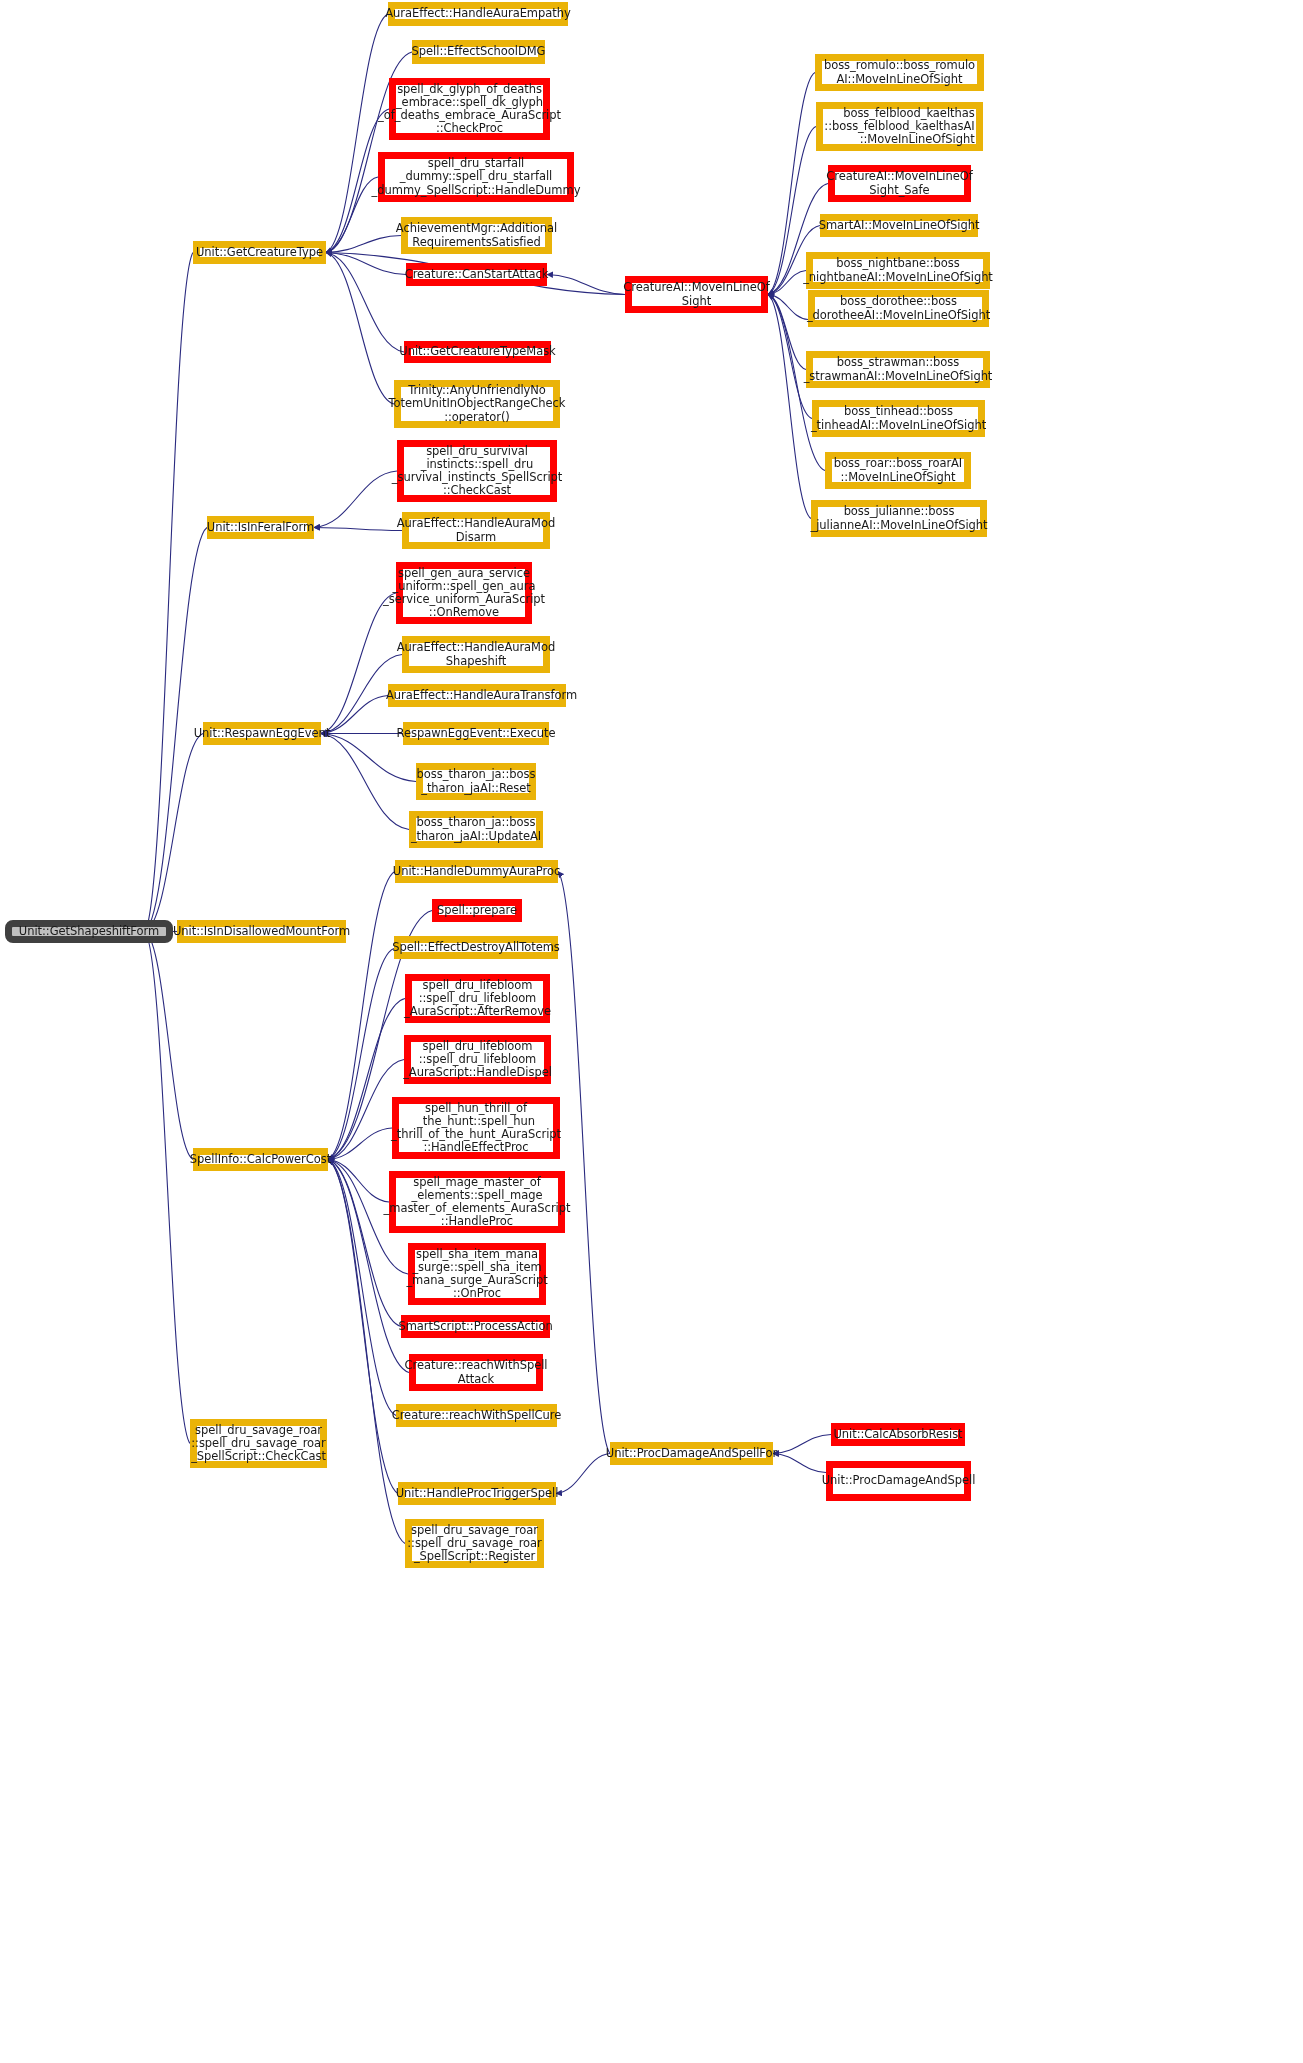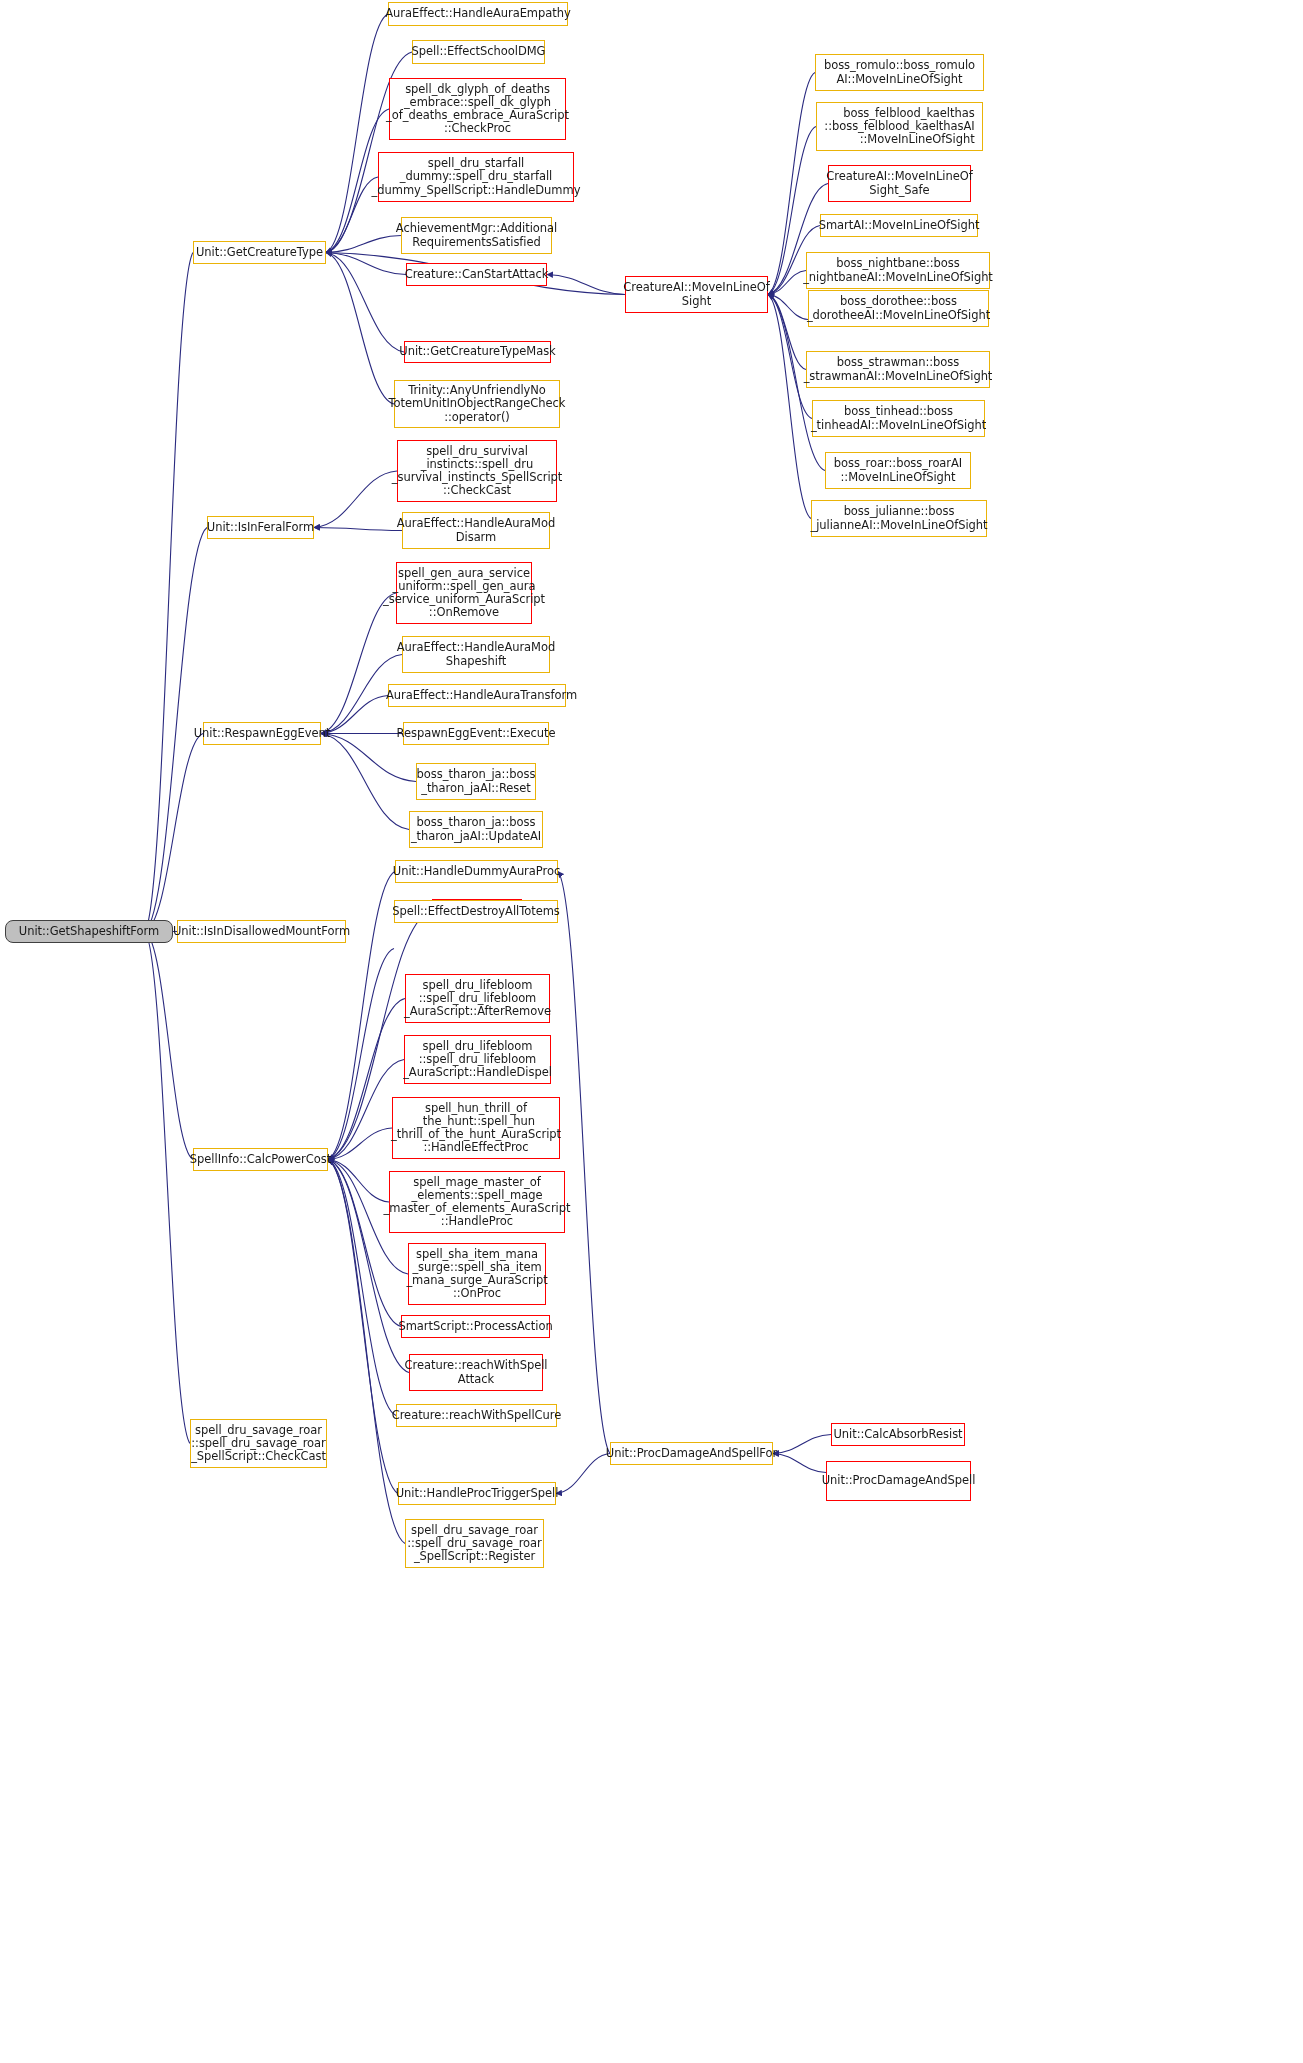"AuraEffect::HandleAuraEmpathy" .node { border: 1px solid #eab308 -> 7px solid #eab308 }
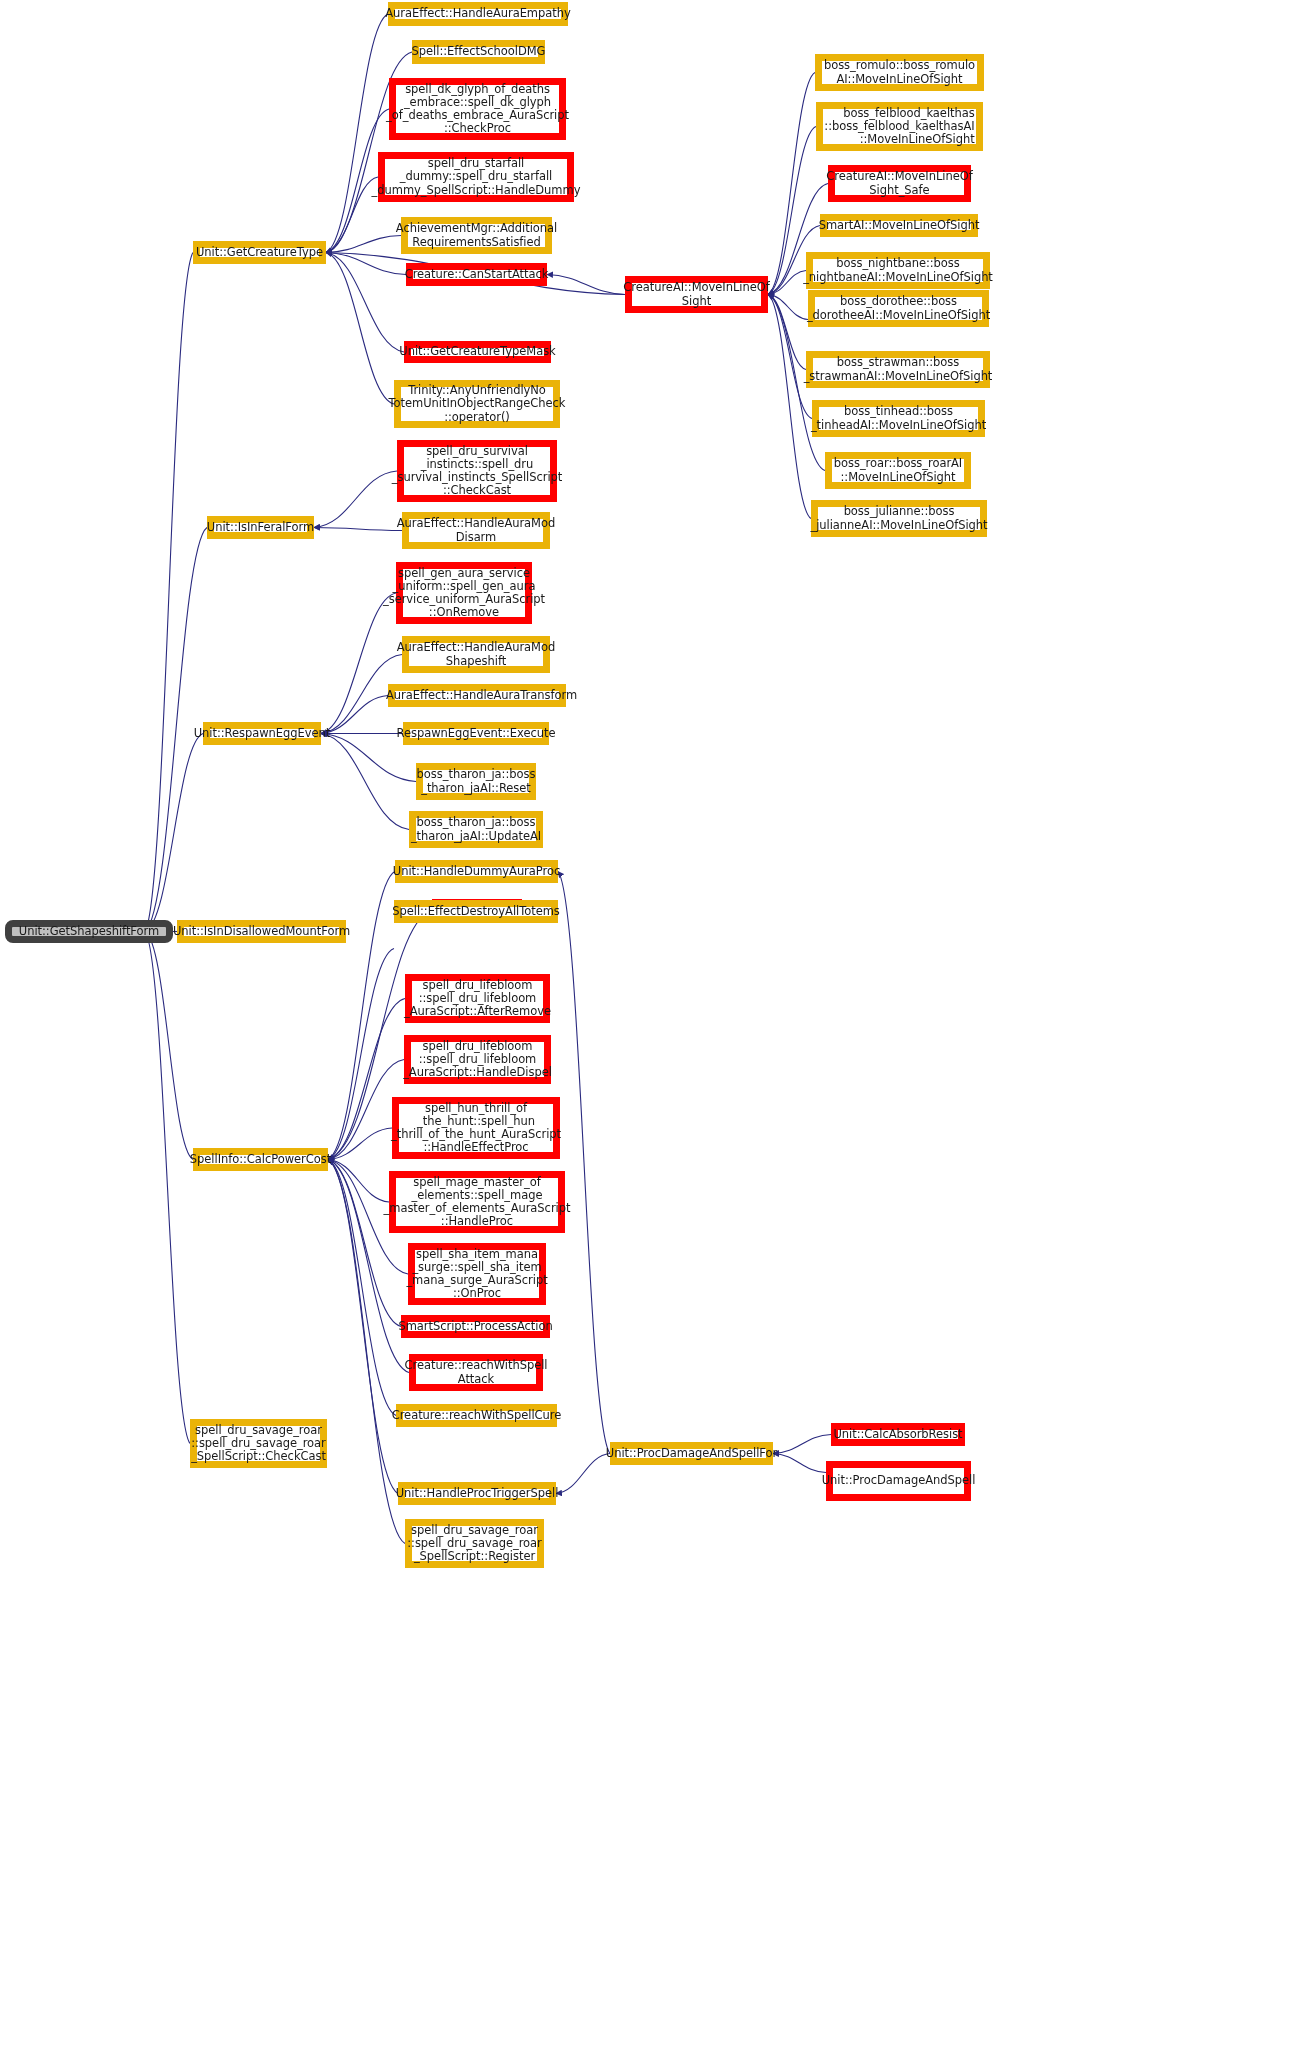"spell_dk_glyph_of_deaths" div.node { width: 177px -> 161px }
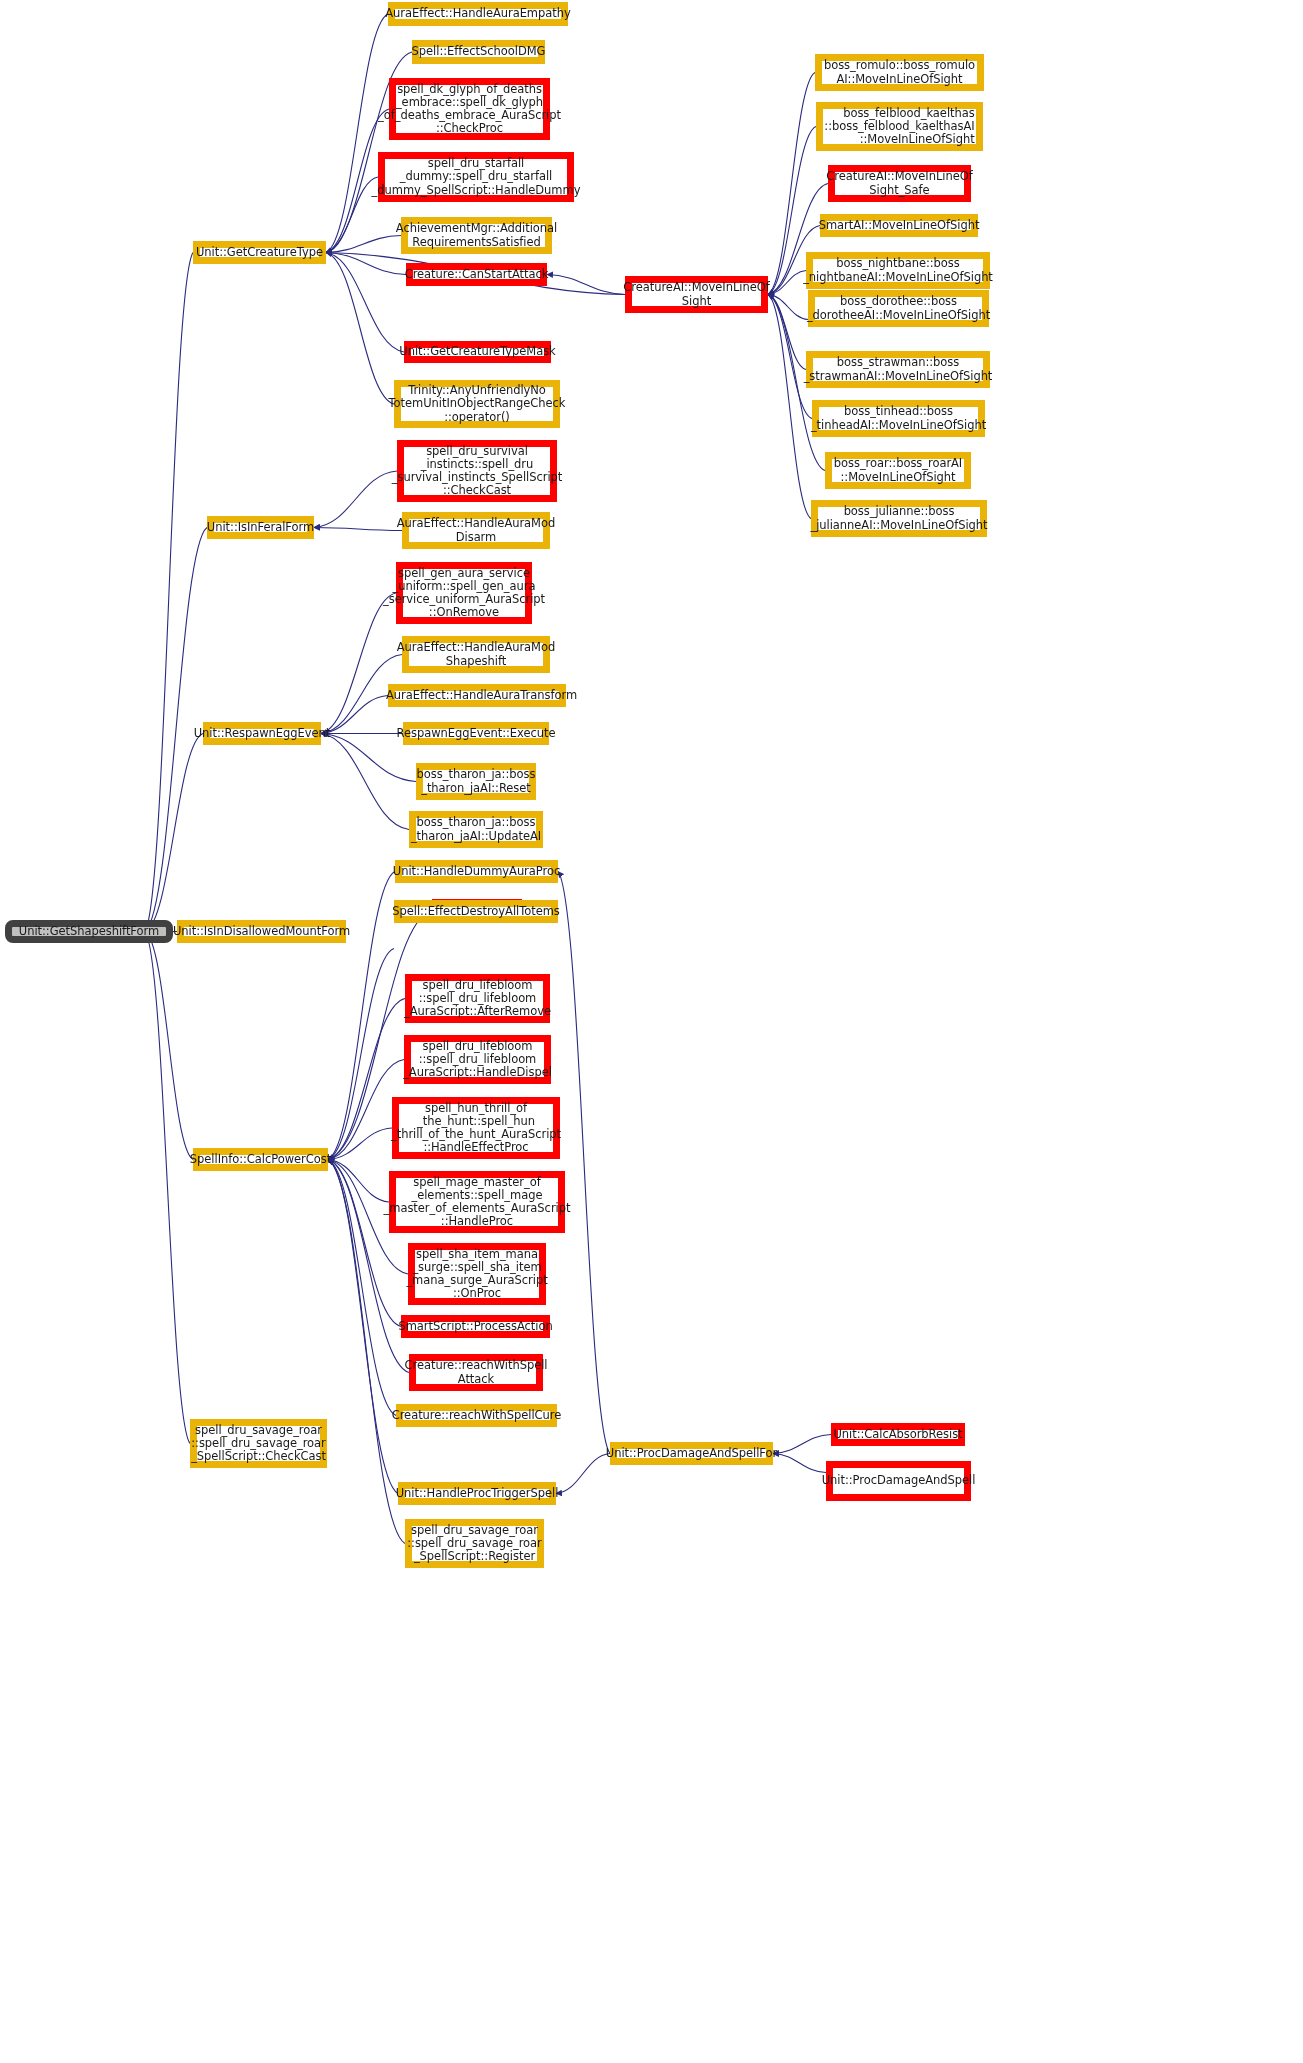"Spell::EffectDestroyAllTotems" div.node { top: 900px -> 936px }
